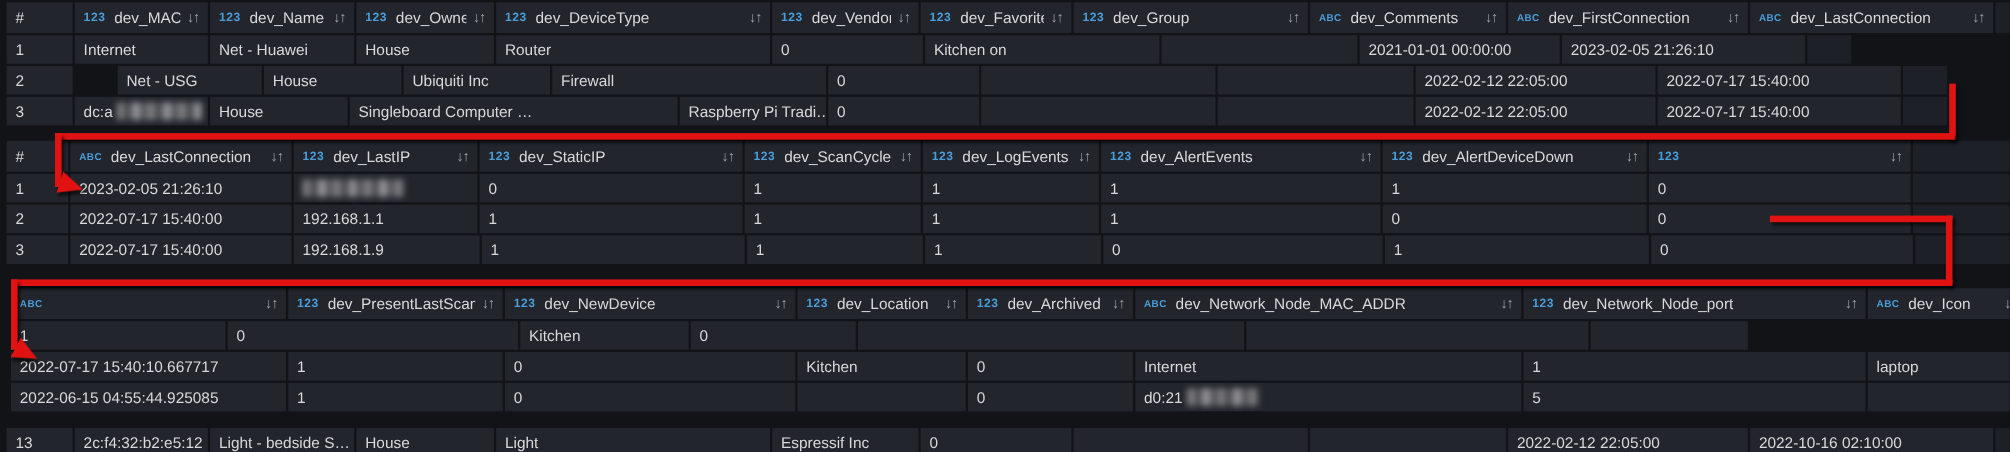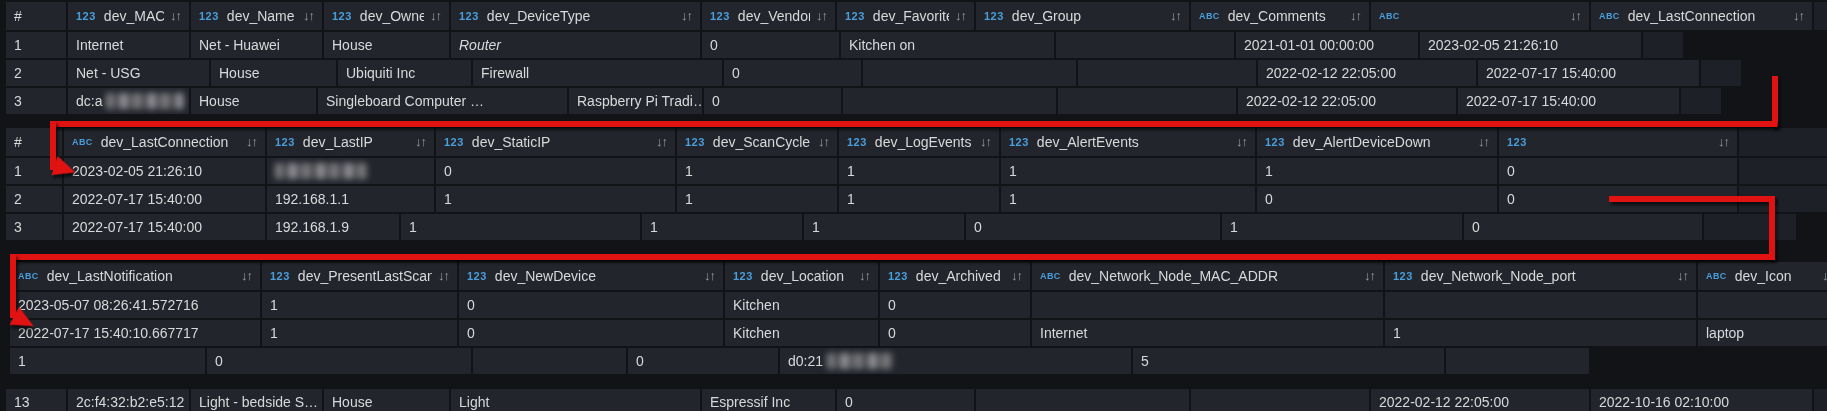"dev_FirstConnection" span.hlabel { html: none -> <span>dev_FirstConnection</span> }
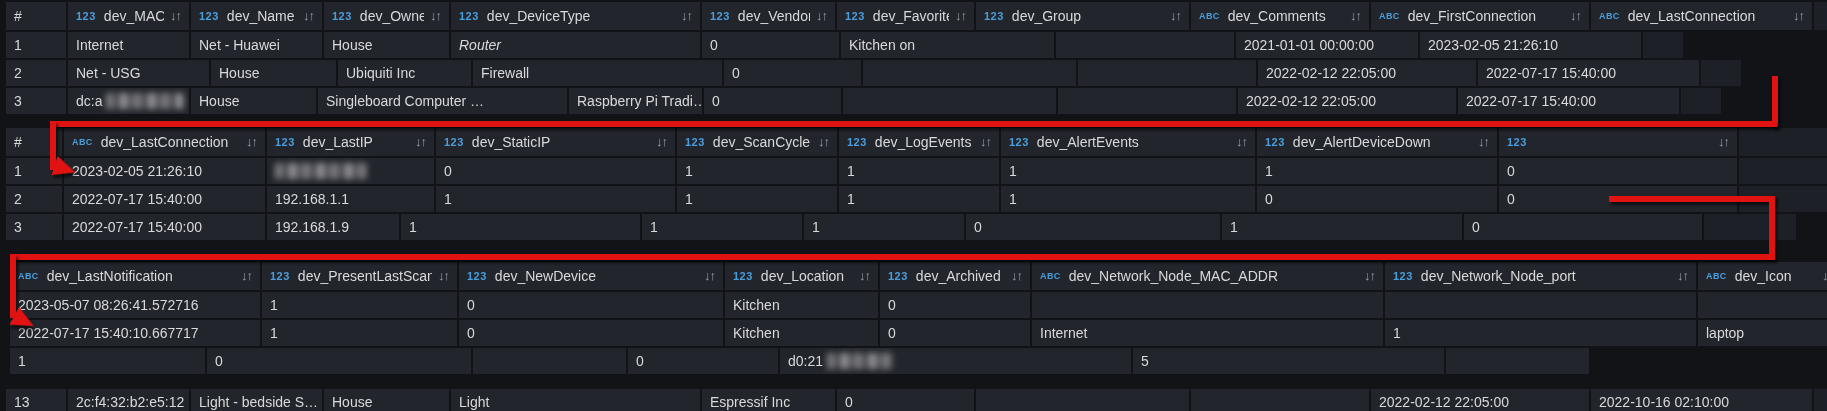"Router" div.cell { font-style: italic -> none }
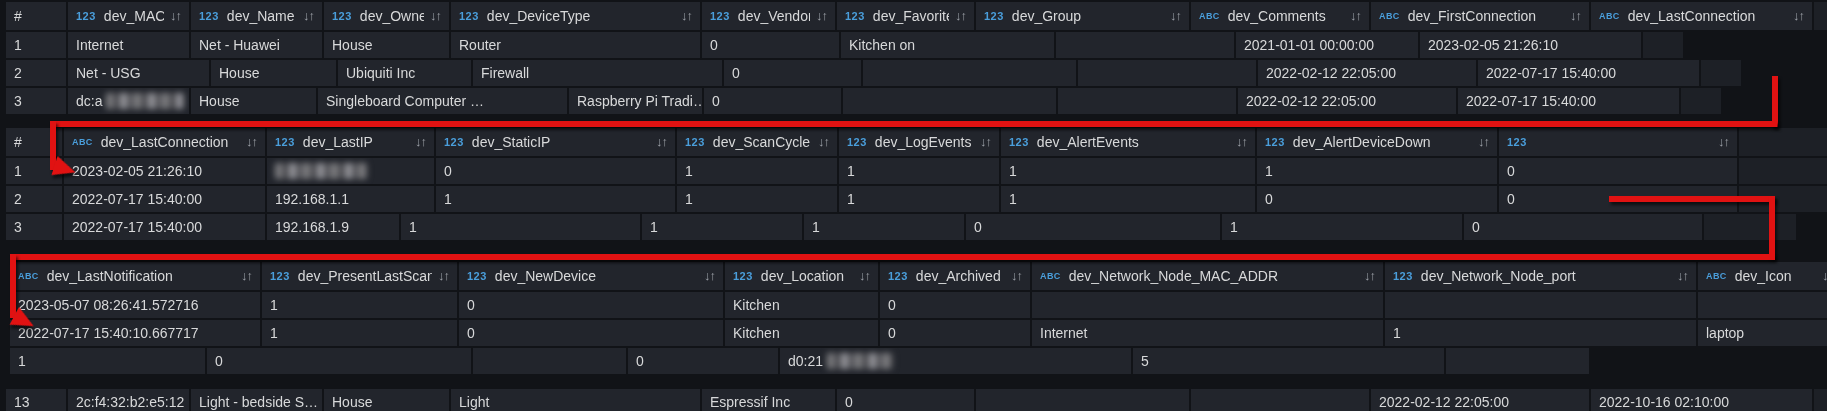"Net - USG" div.cell { margin-left: none -> 39px; width: 141px -> 131px }
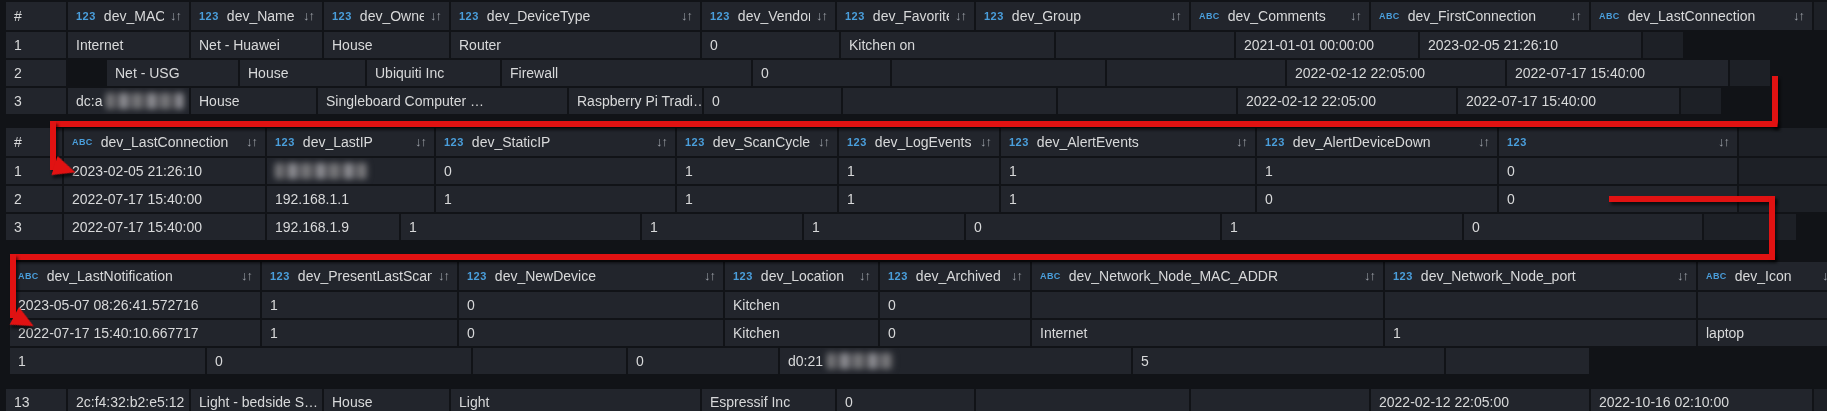"Singleboard Computer …" div.cell { width: 249px -> 298px }
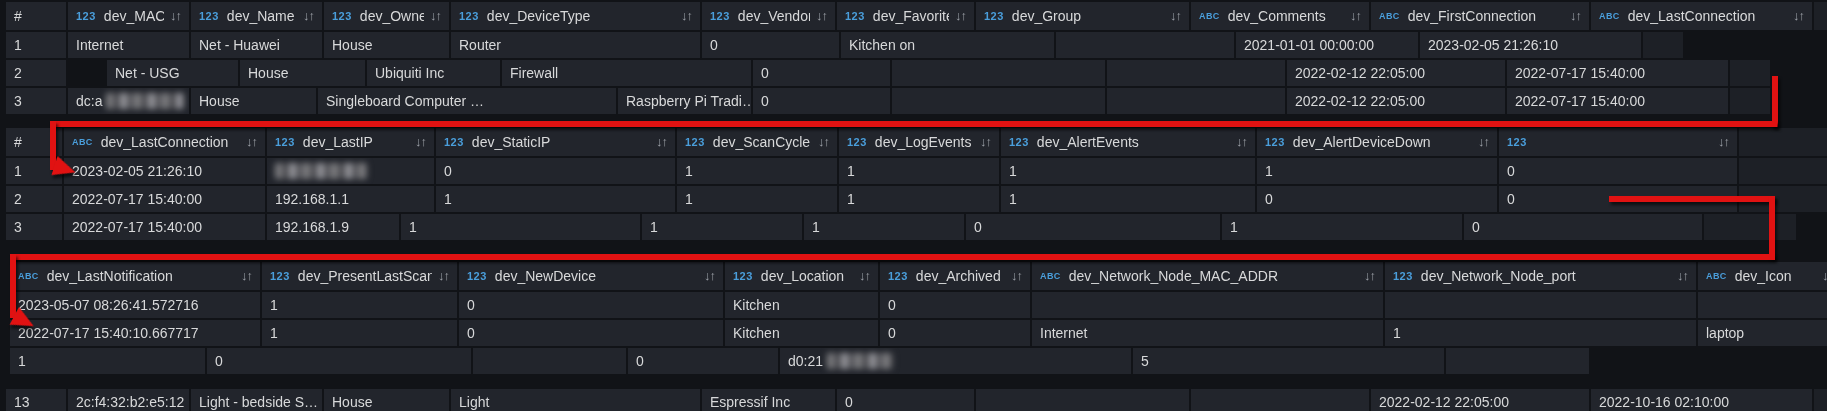"192.168.1.9" div.cell { width: 132px -> 169px }
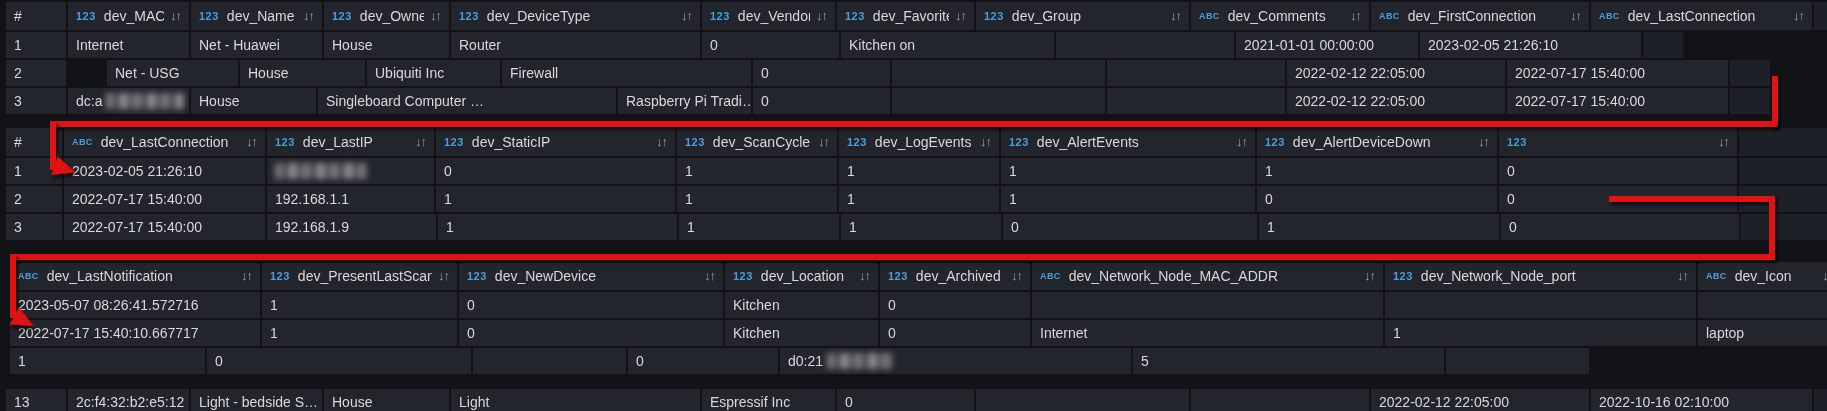"dev_LastNotification" span.hlabel { html: <span>dev_LastNotification</span> -> none }
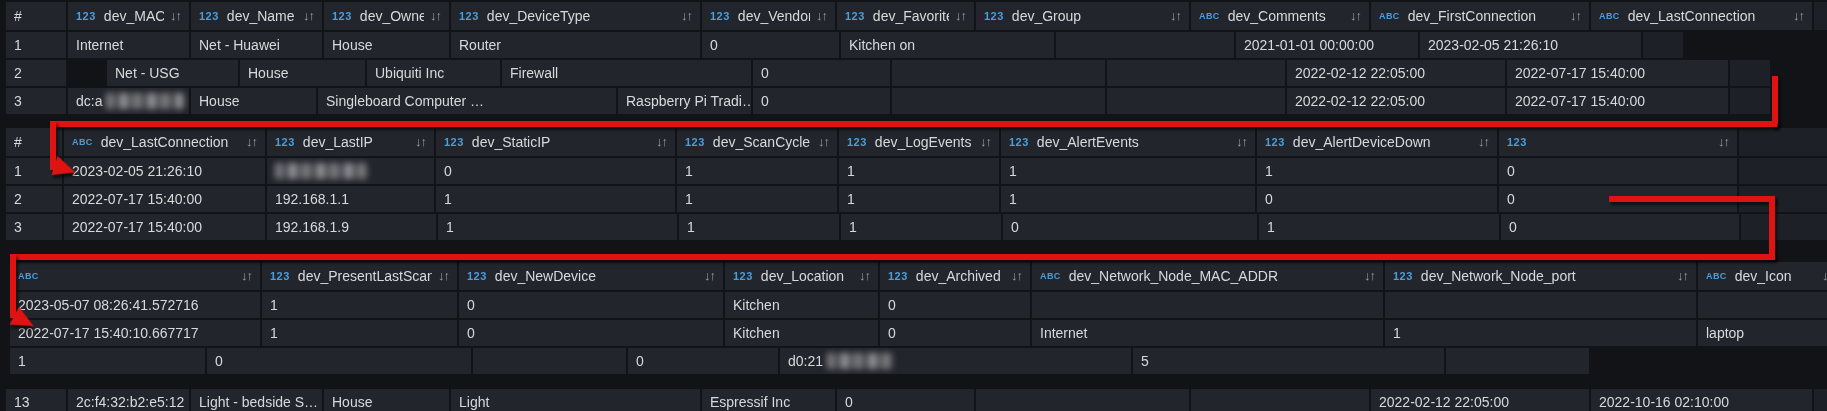"2023-05-07 08:26:41.572716" div.cell { html: <div><span>2023-05-07 08:26:41.572716</span></div> -> none }
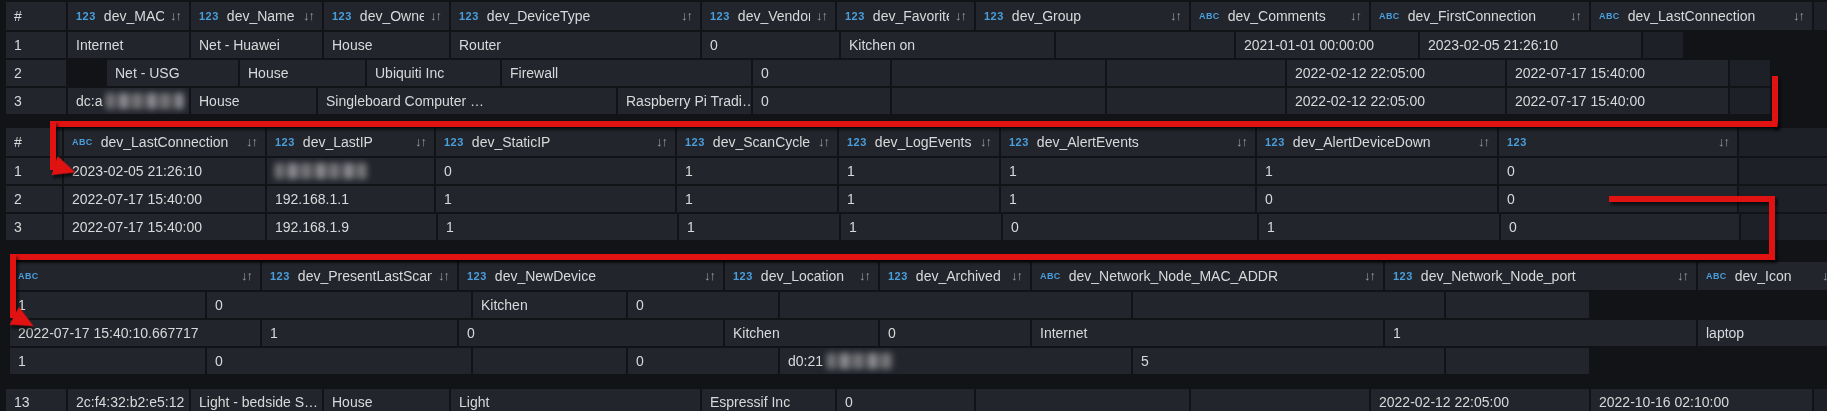"2022-06-15 04:55:44.925085" div.cell { html: none -> <div><span>2022-06-15 04:55:44.925085</span></div> }
